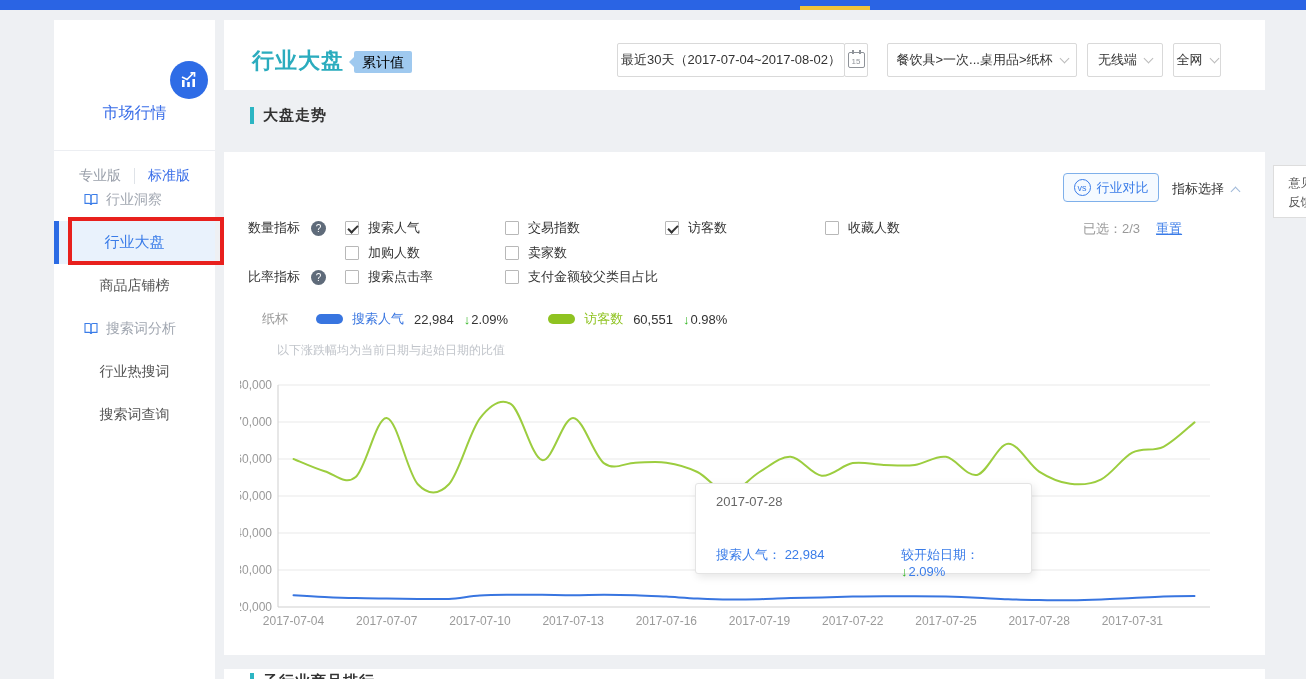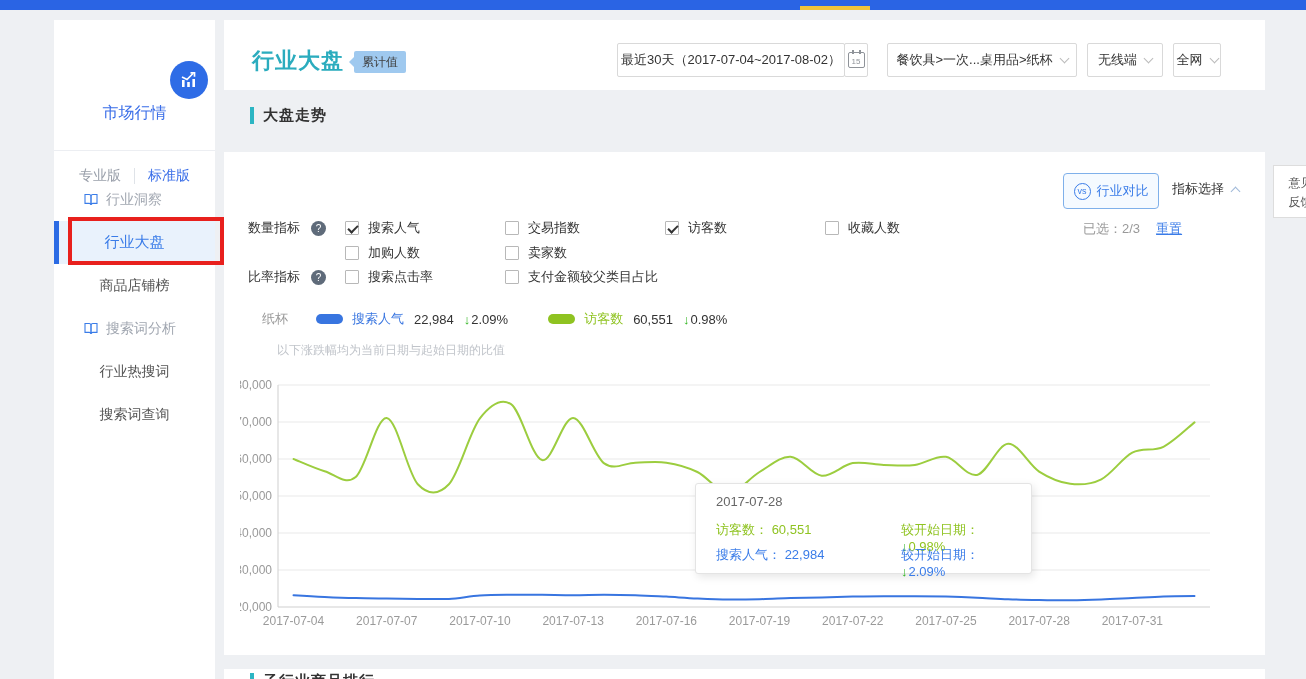"累计值" .badge { color: #404040 -> #000000; font-size: 12px -> 14px }
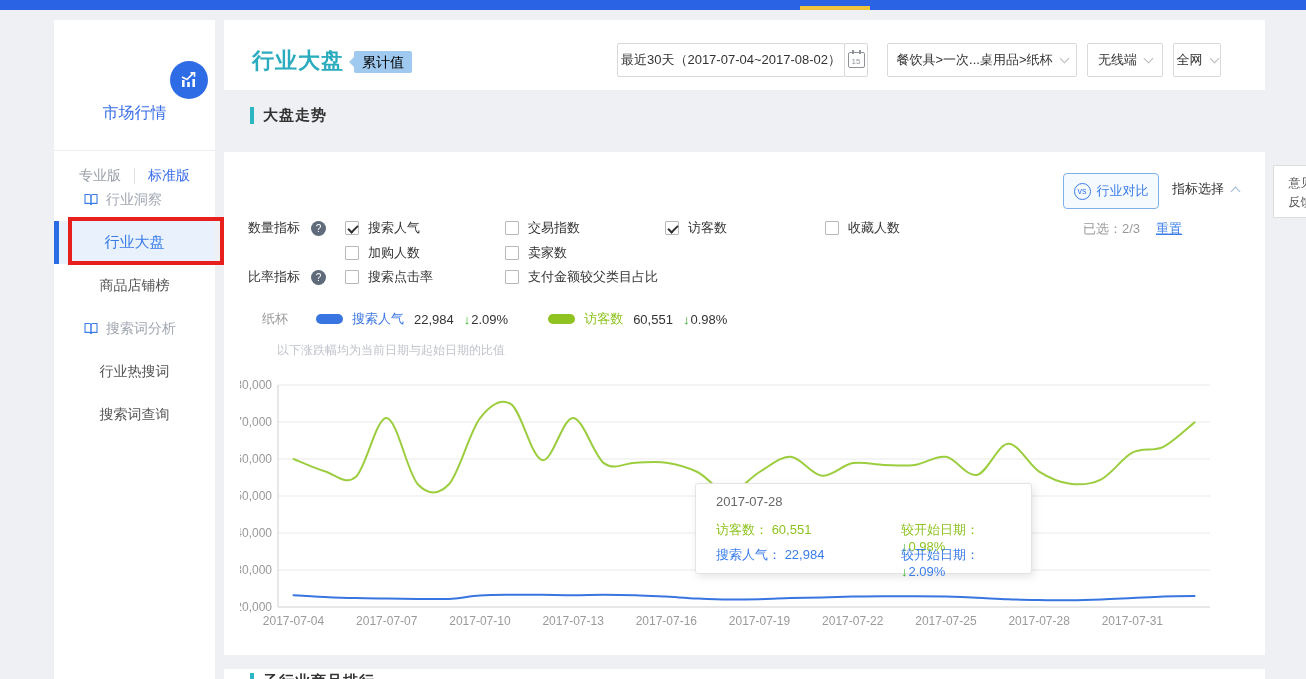"vs" .compare-btn { height: 36px -> 29px }
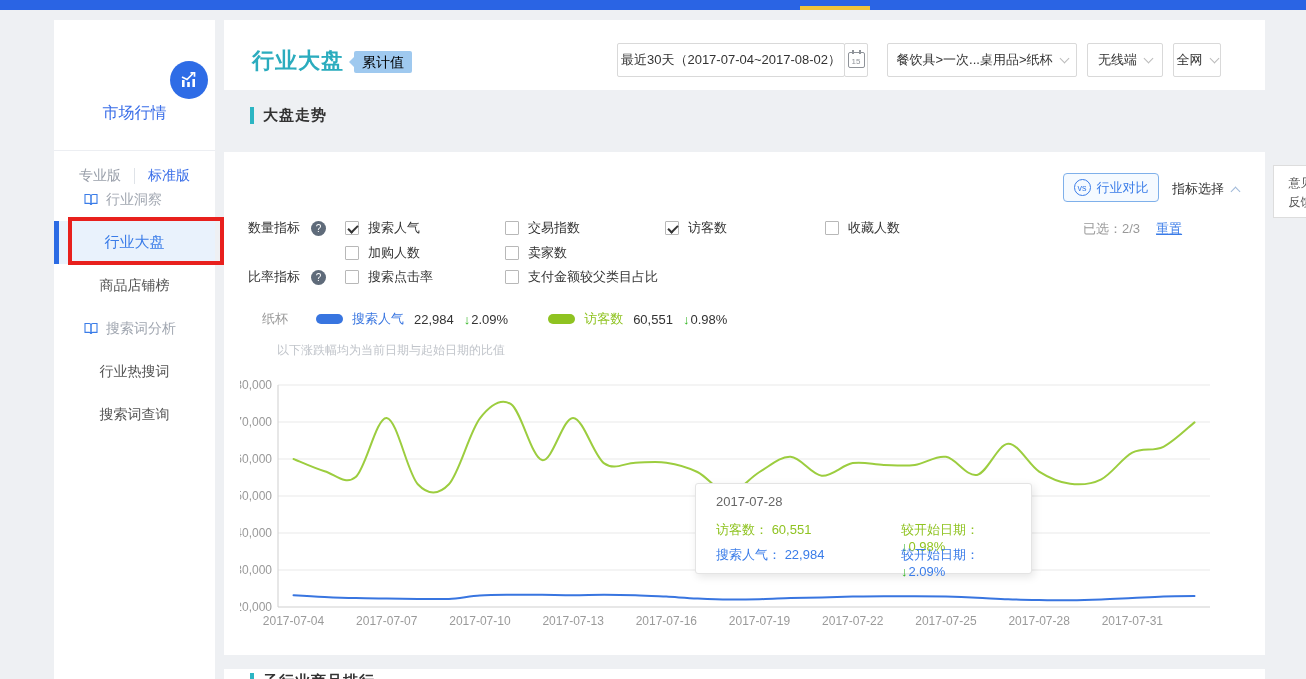"访客数： 60,551" div.tt-row { html: <div> <span><span>访客数：</span> <span>60,551</span></span> <span><span>较开始日期：</span> <span>↓</span><span>0.98%</span></span> </div> -> none }
